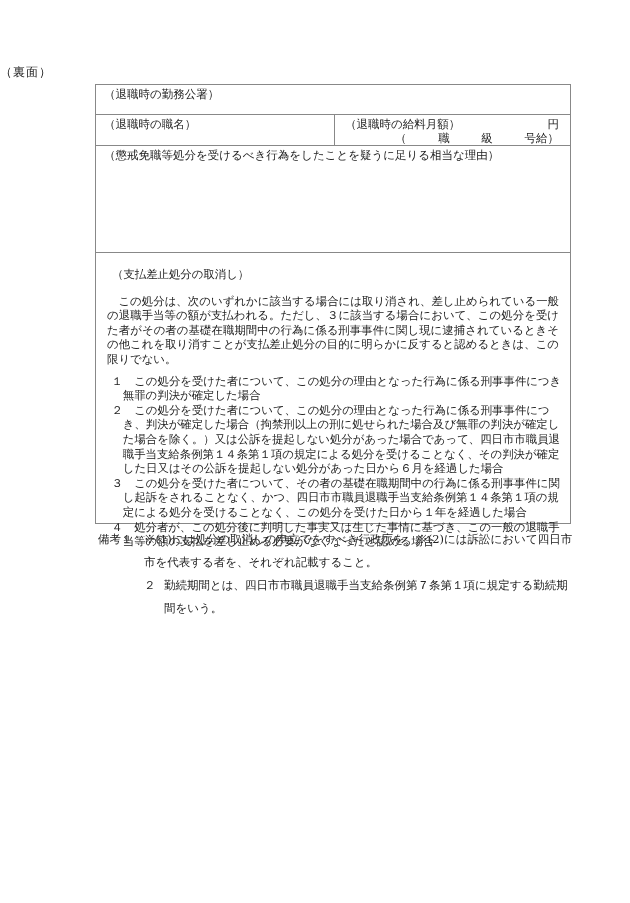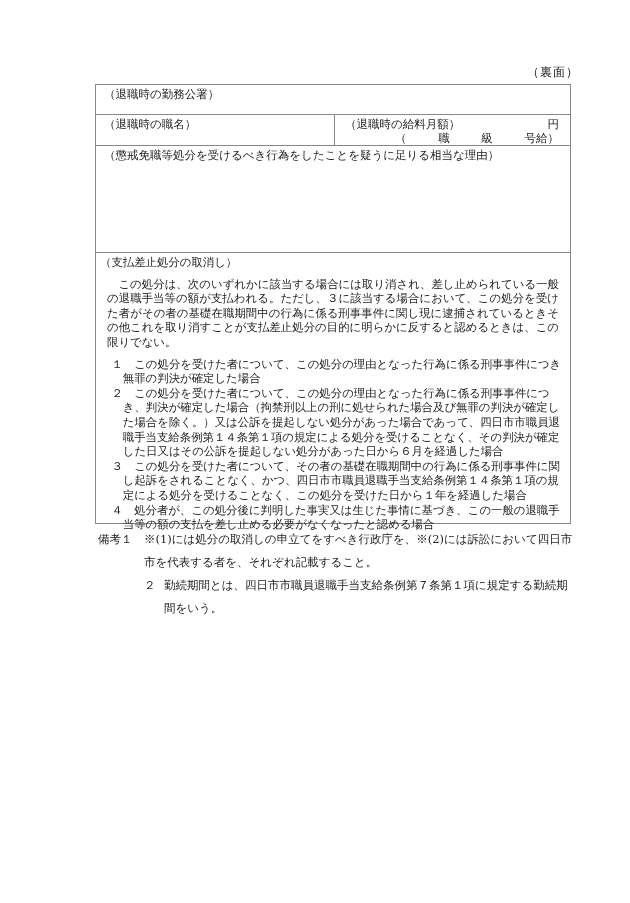"（裏面）" .page-title { text-align: right -> left }
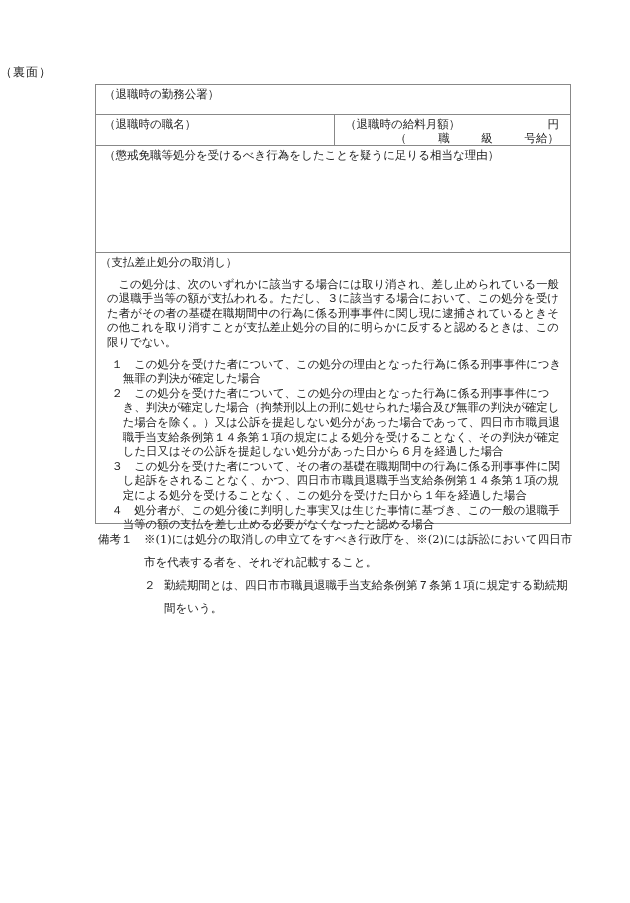"（支払差止処分の取消し）" p { margin: 0 -> 12px }
